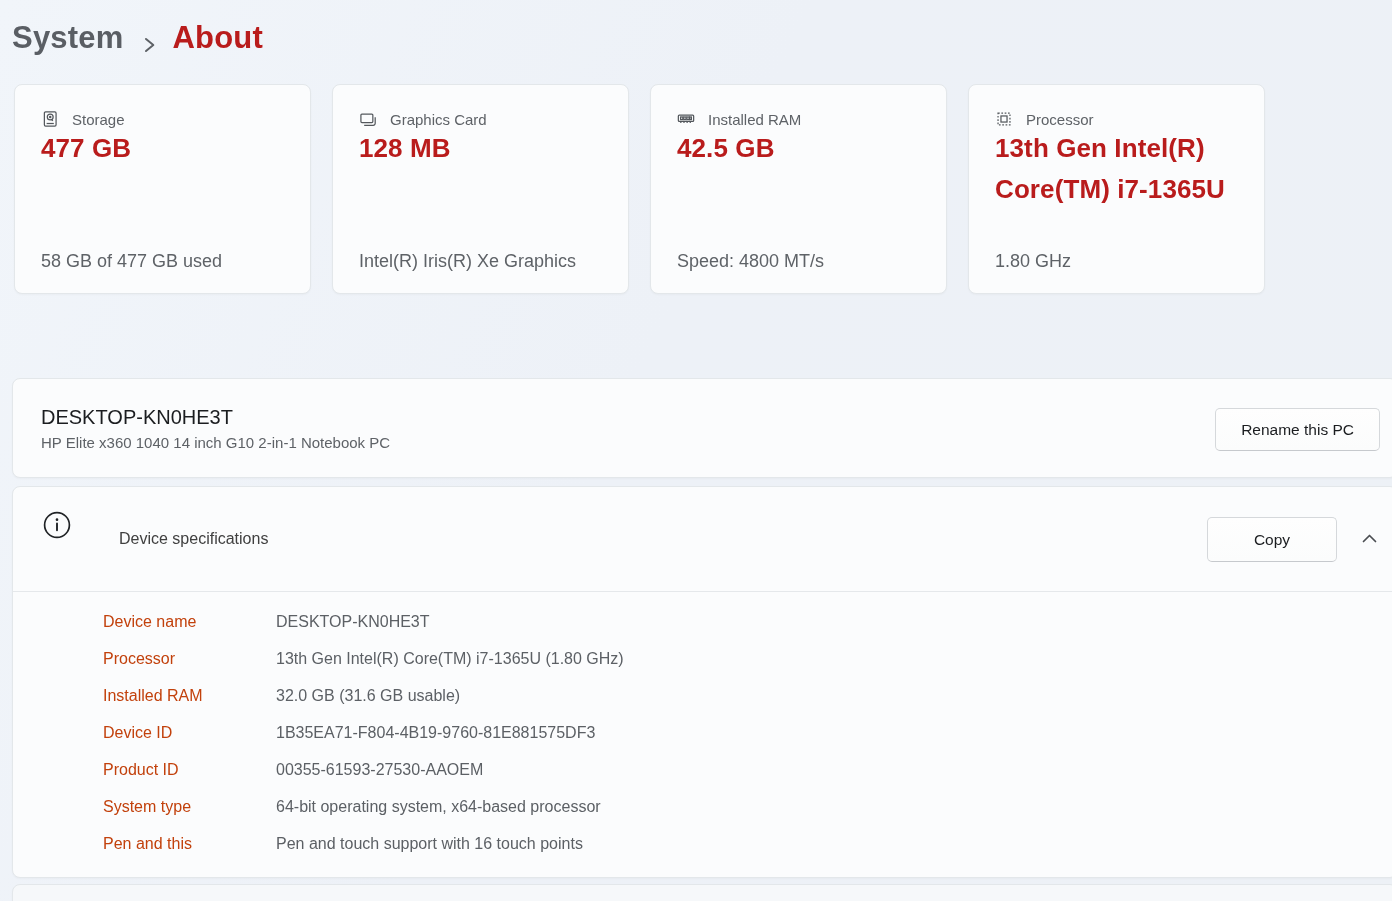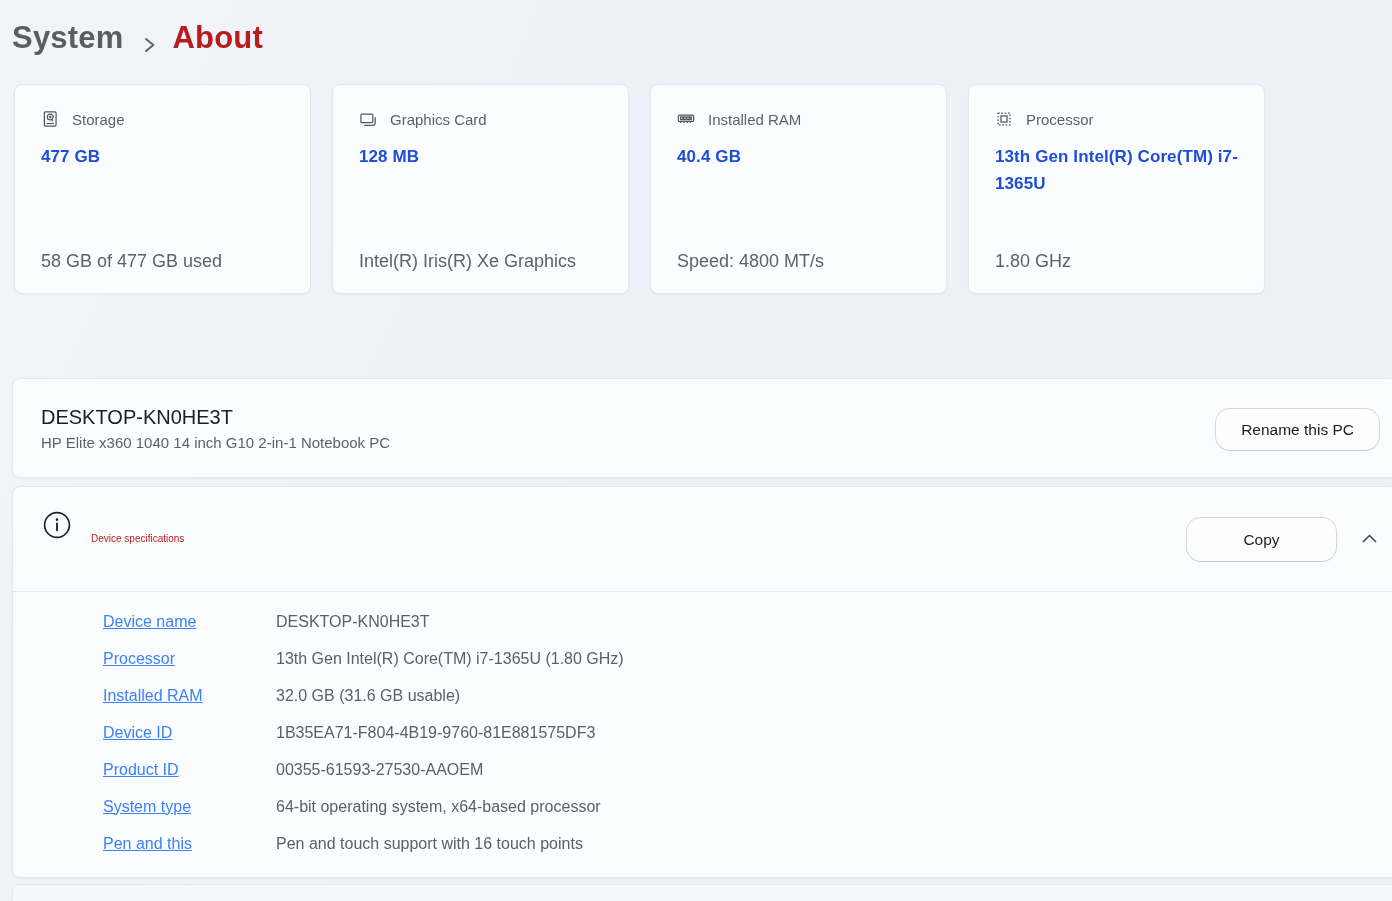"477 GB" .card-value { color: #1d4ed8 -> #b91c1c; font-size: 17px -> 26px; margin-top: 16px -> none }
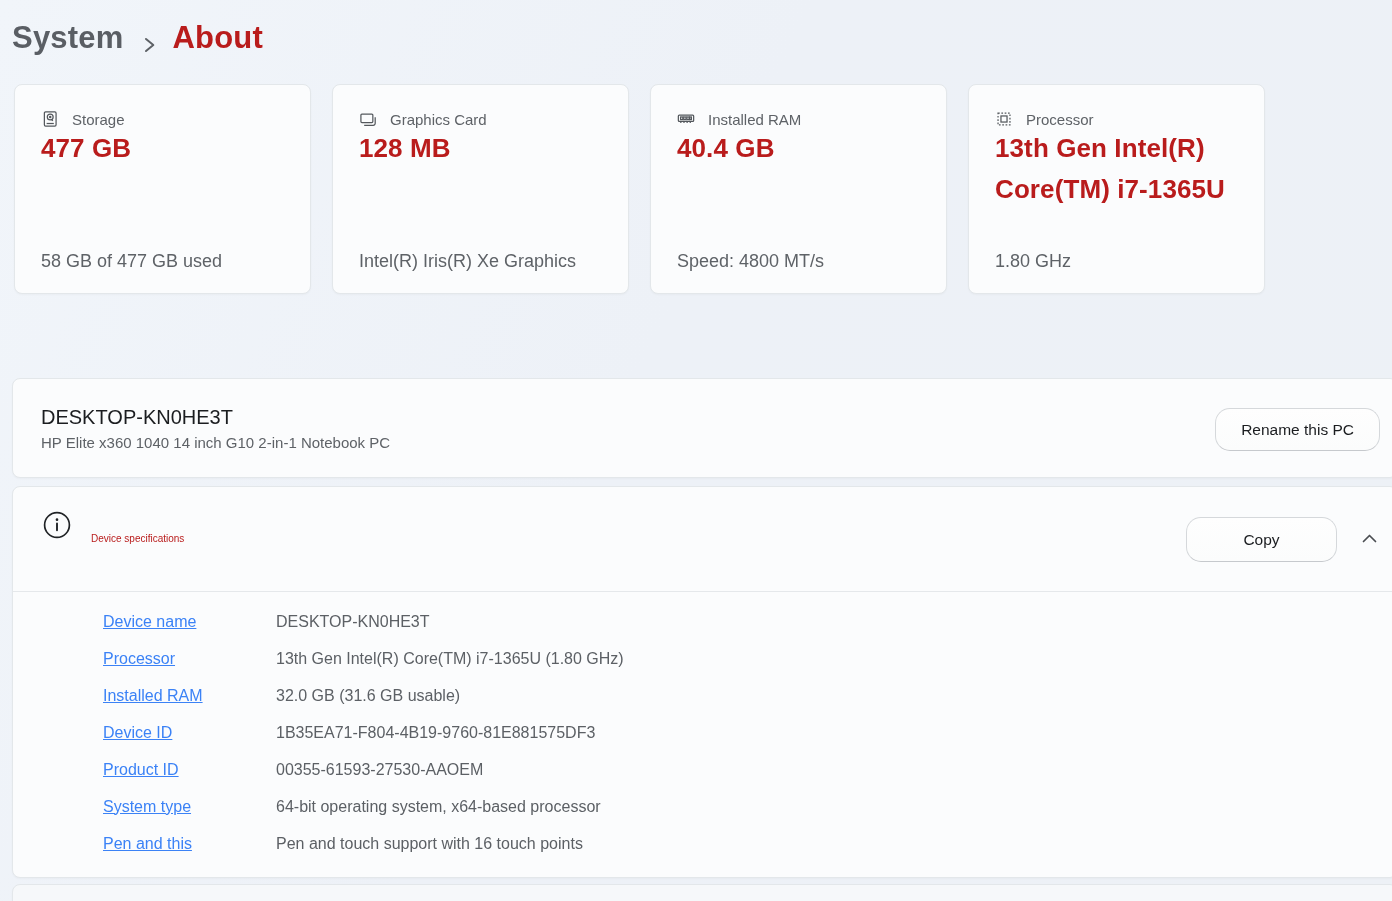"40.4 GB" div.card-value { text: 40.4 -> 42.5 }
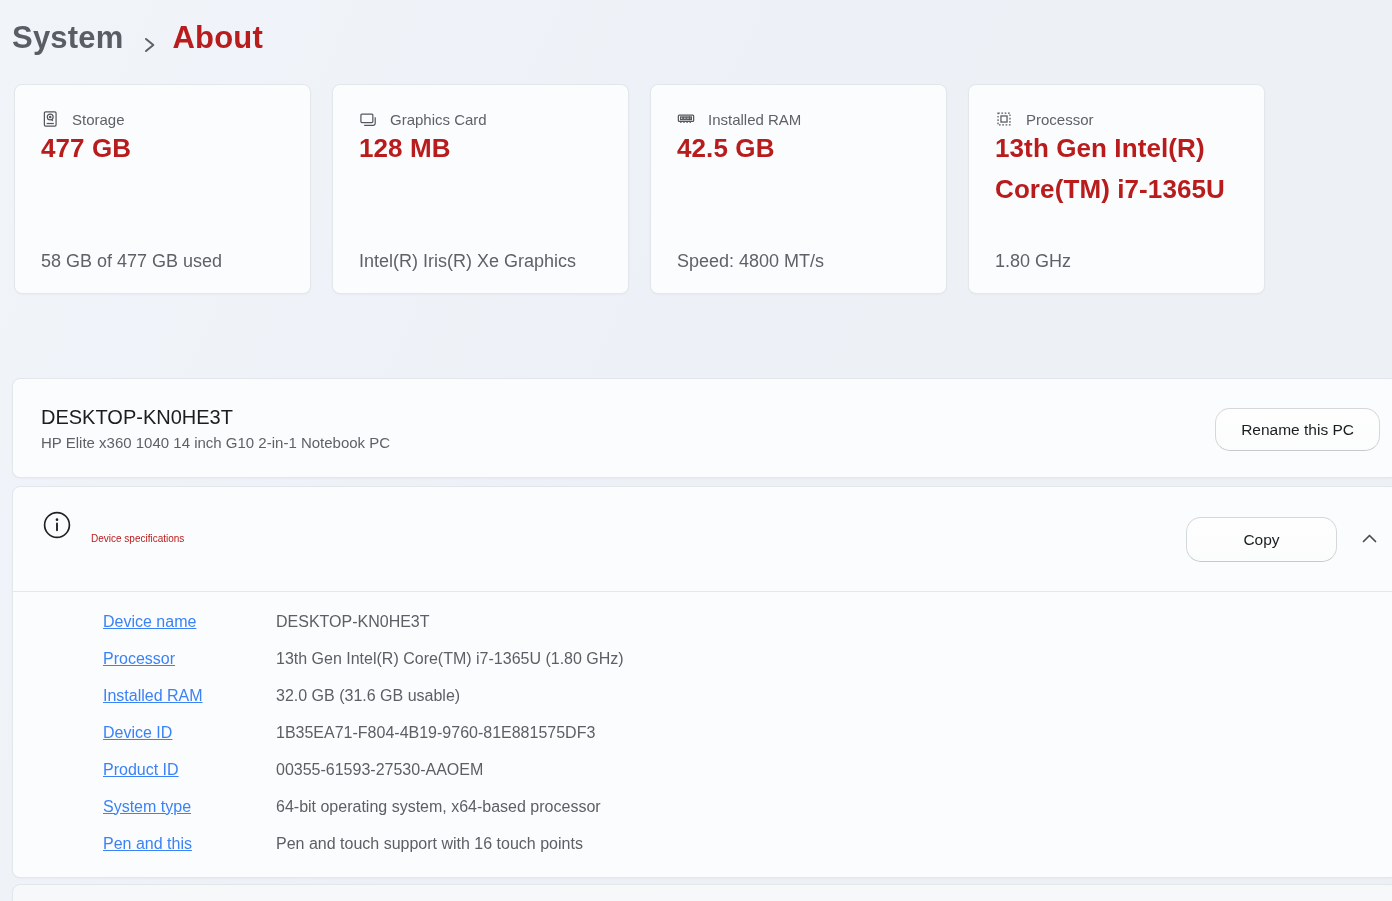"Rename this PC" .win-btn { border-radius: 15px -> 5px }
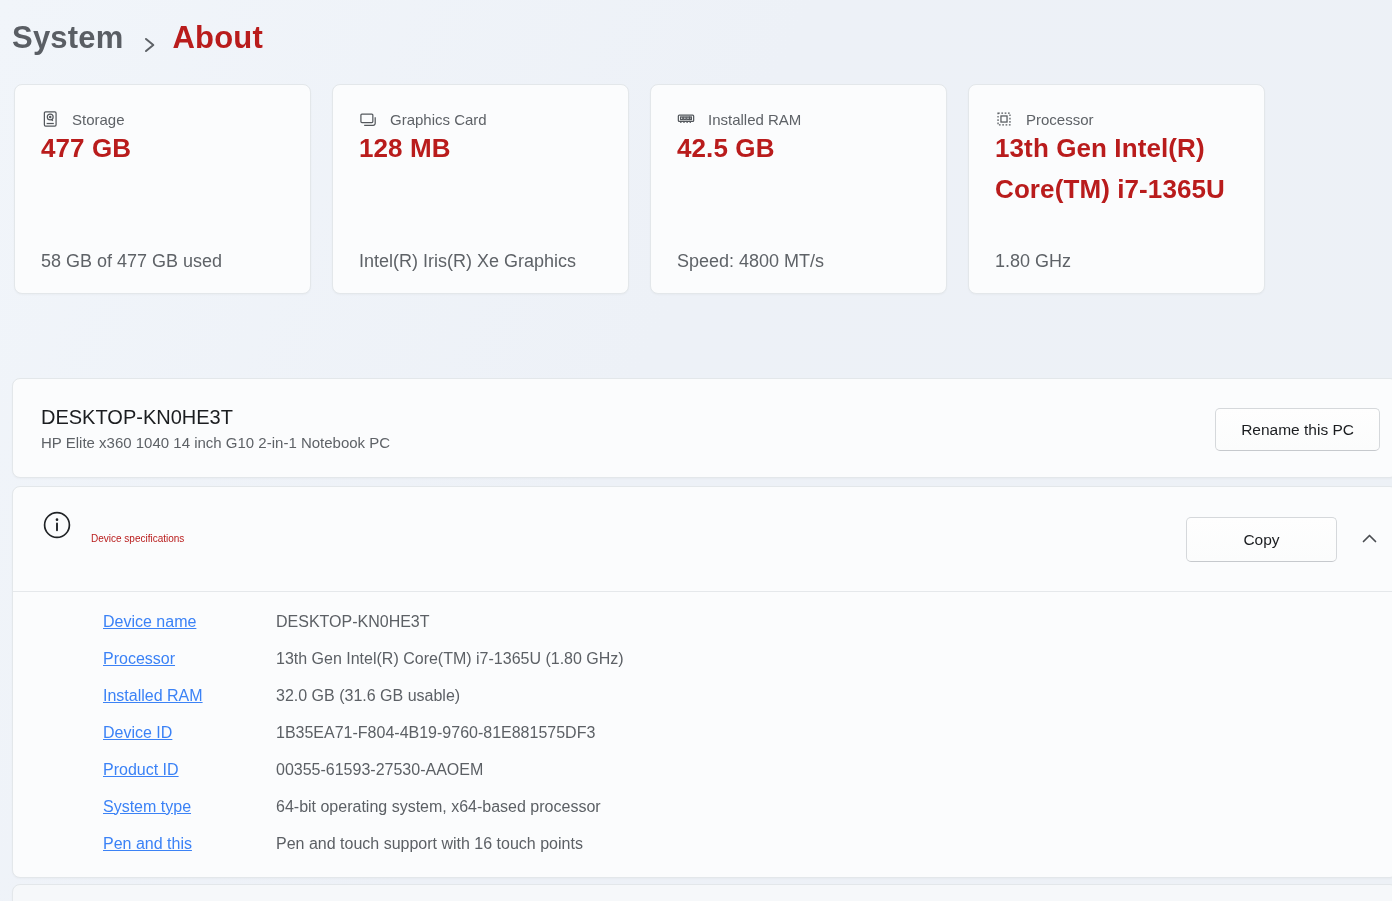"Device specifications" .exp-title { color: #b91c1c -> #404040; font-size: 10px -> 16px; left: 78px -> 106px }
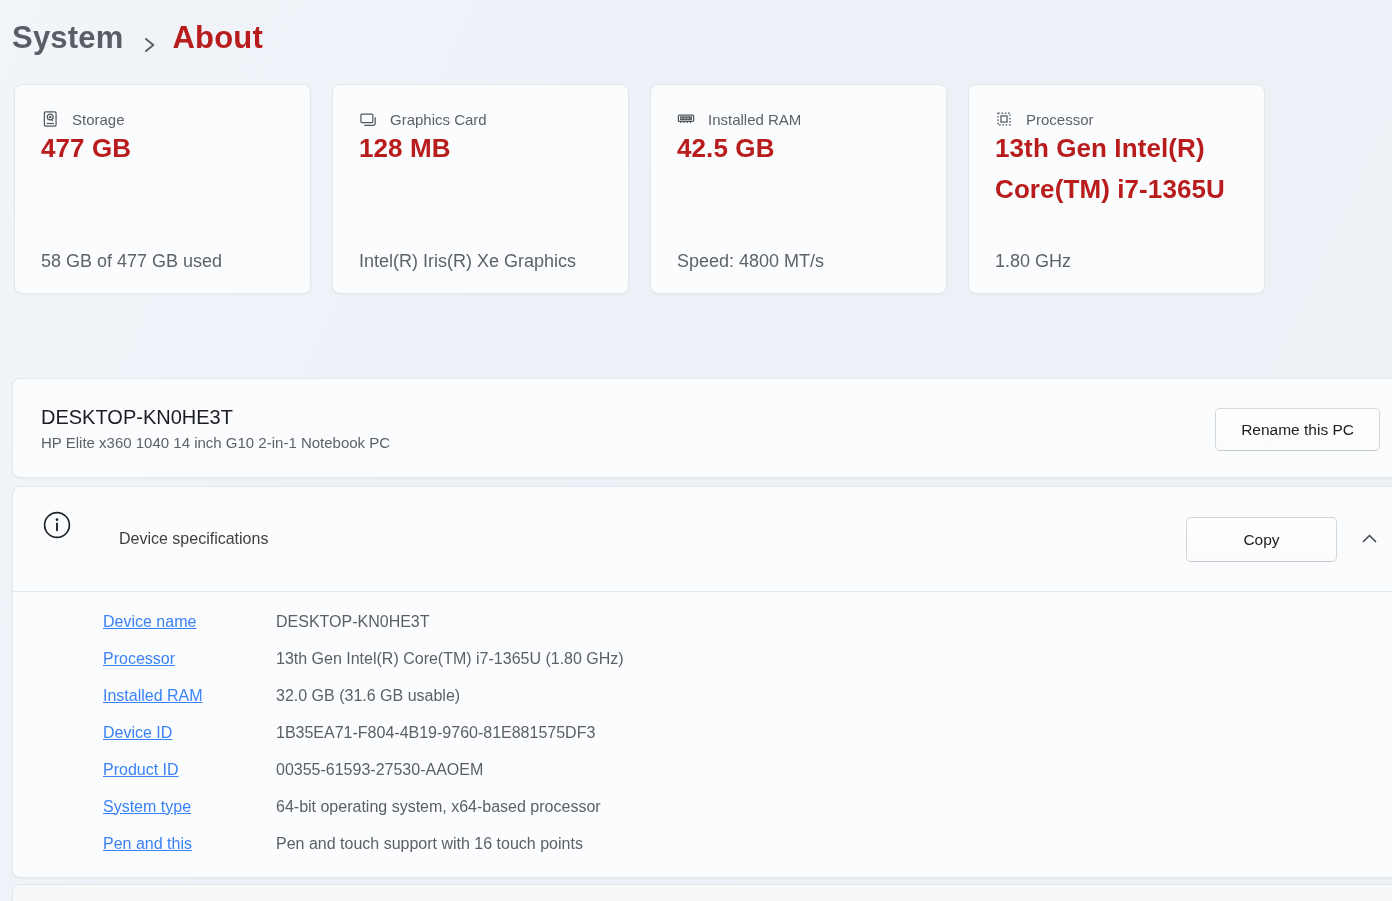"Copy" .copy-btn { width: 151px -> 130px }
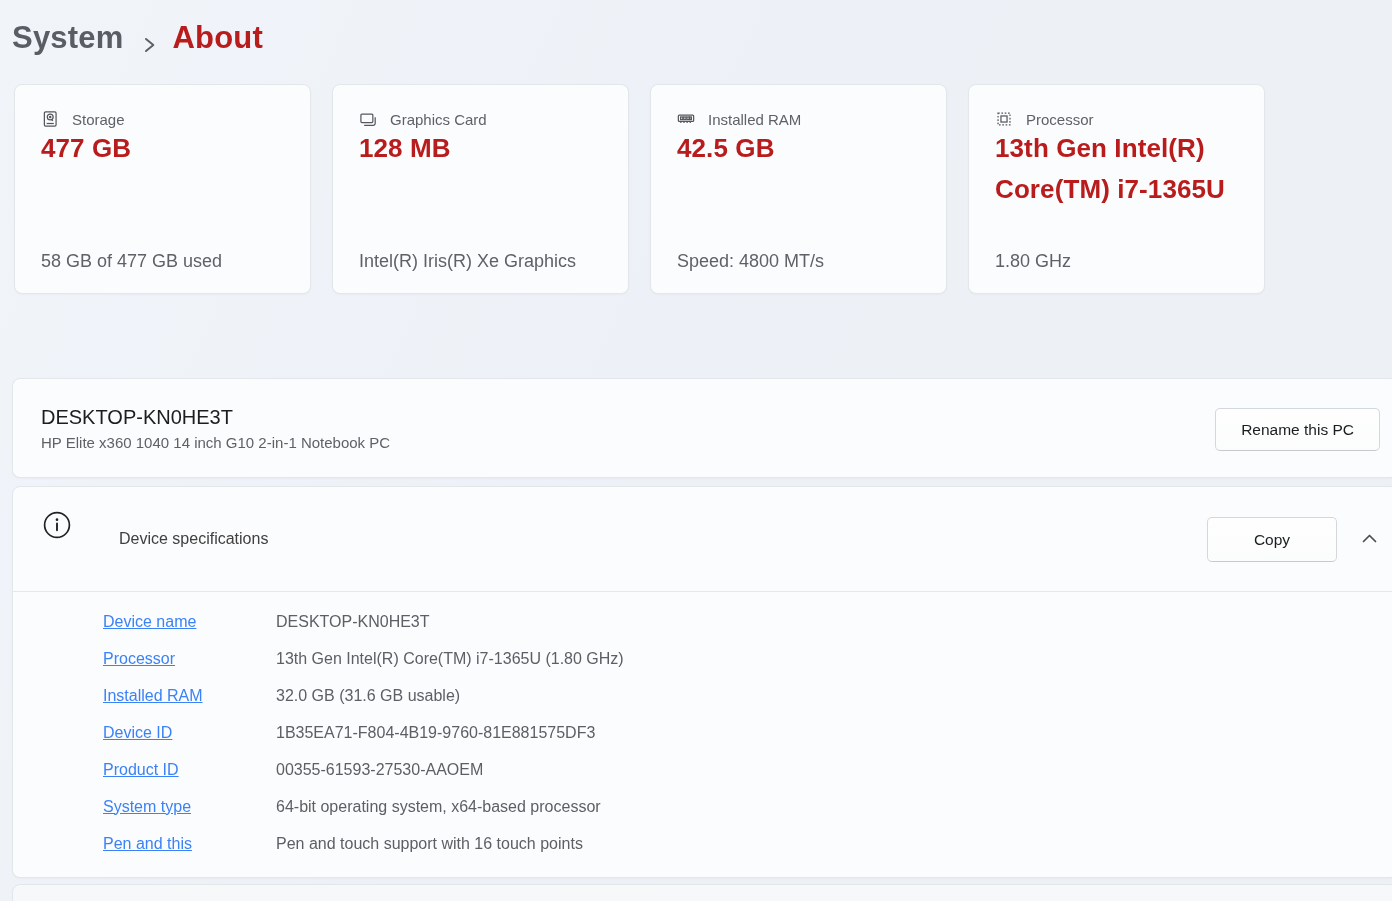"Device name" .spec-label { color: #3b82f6 -> #c2410c; text-decoration: underline -> none }
